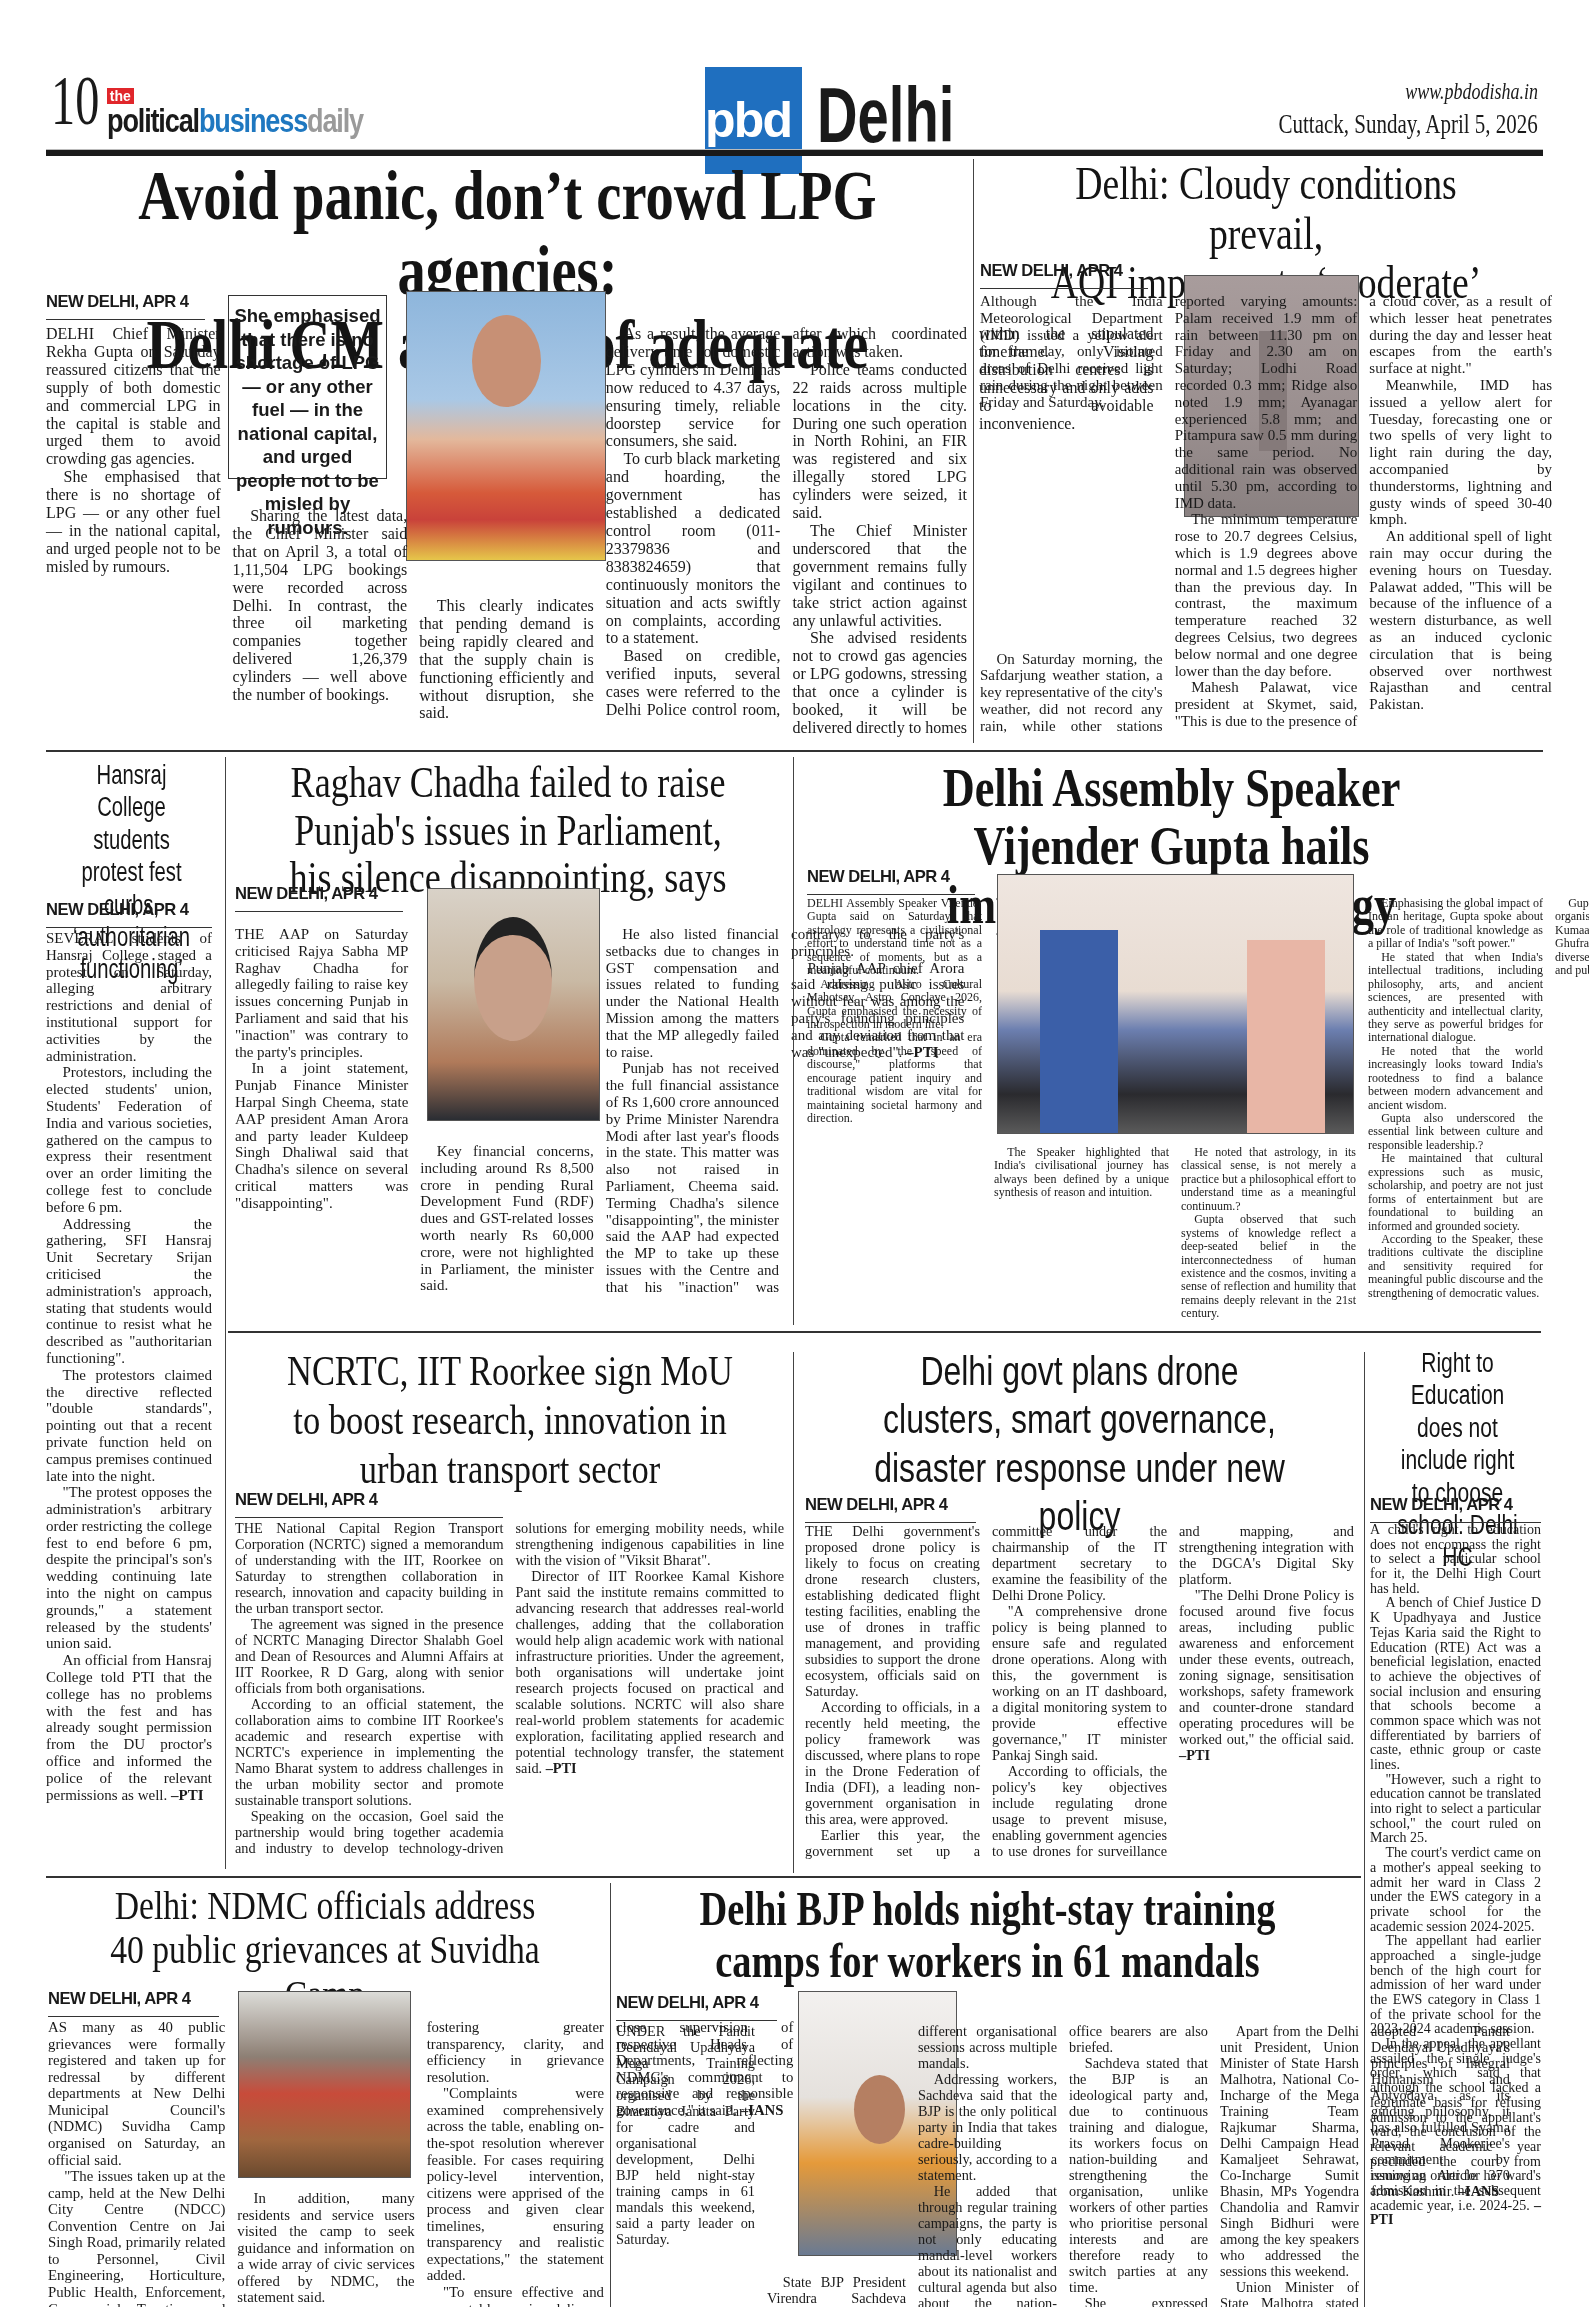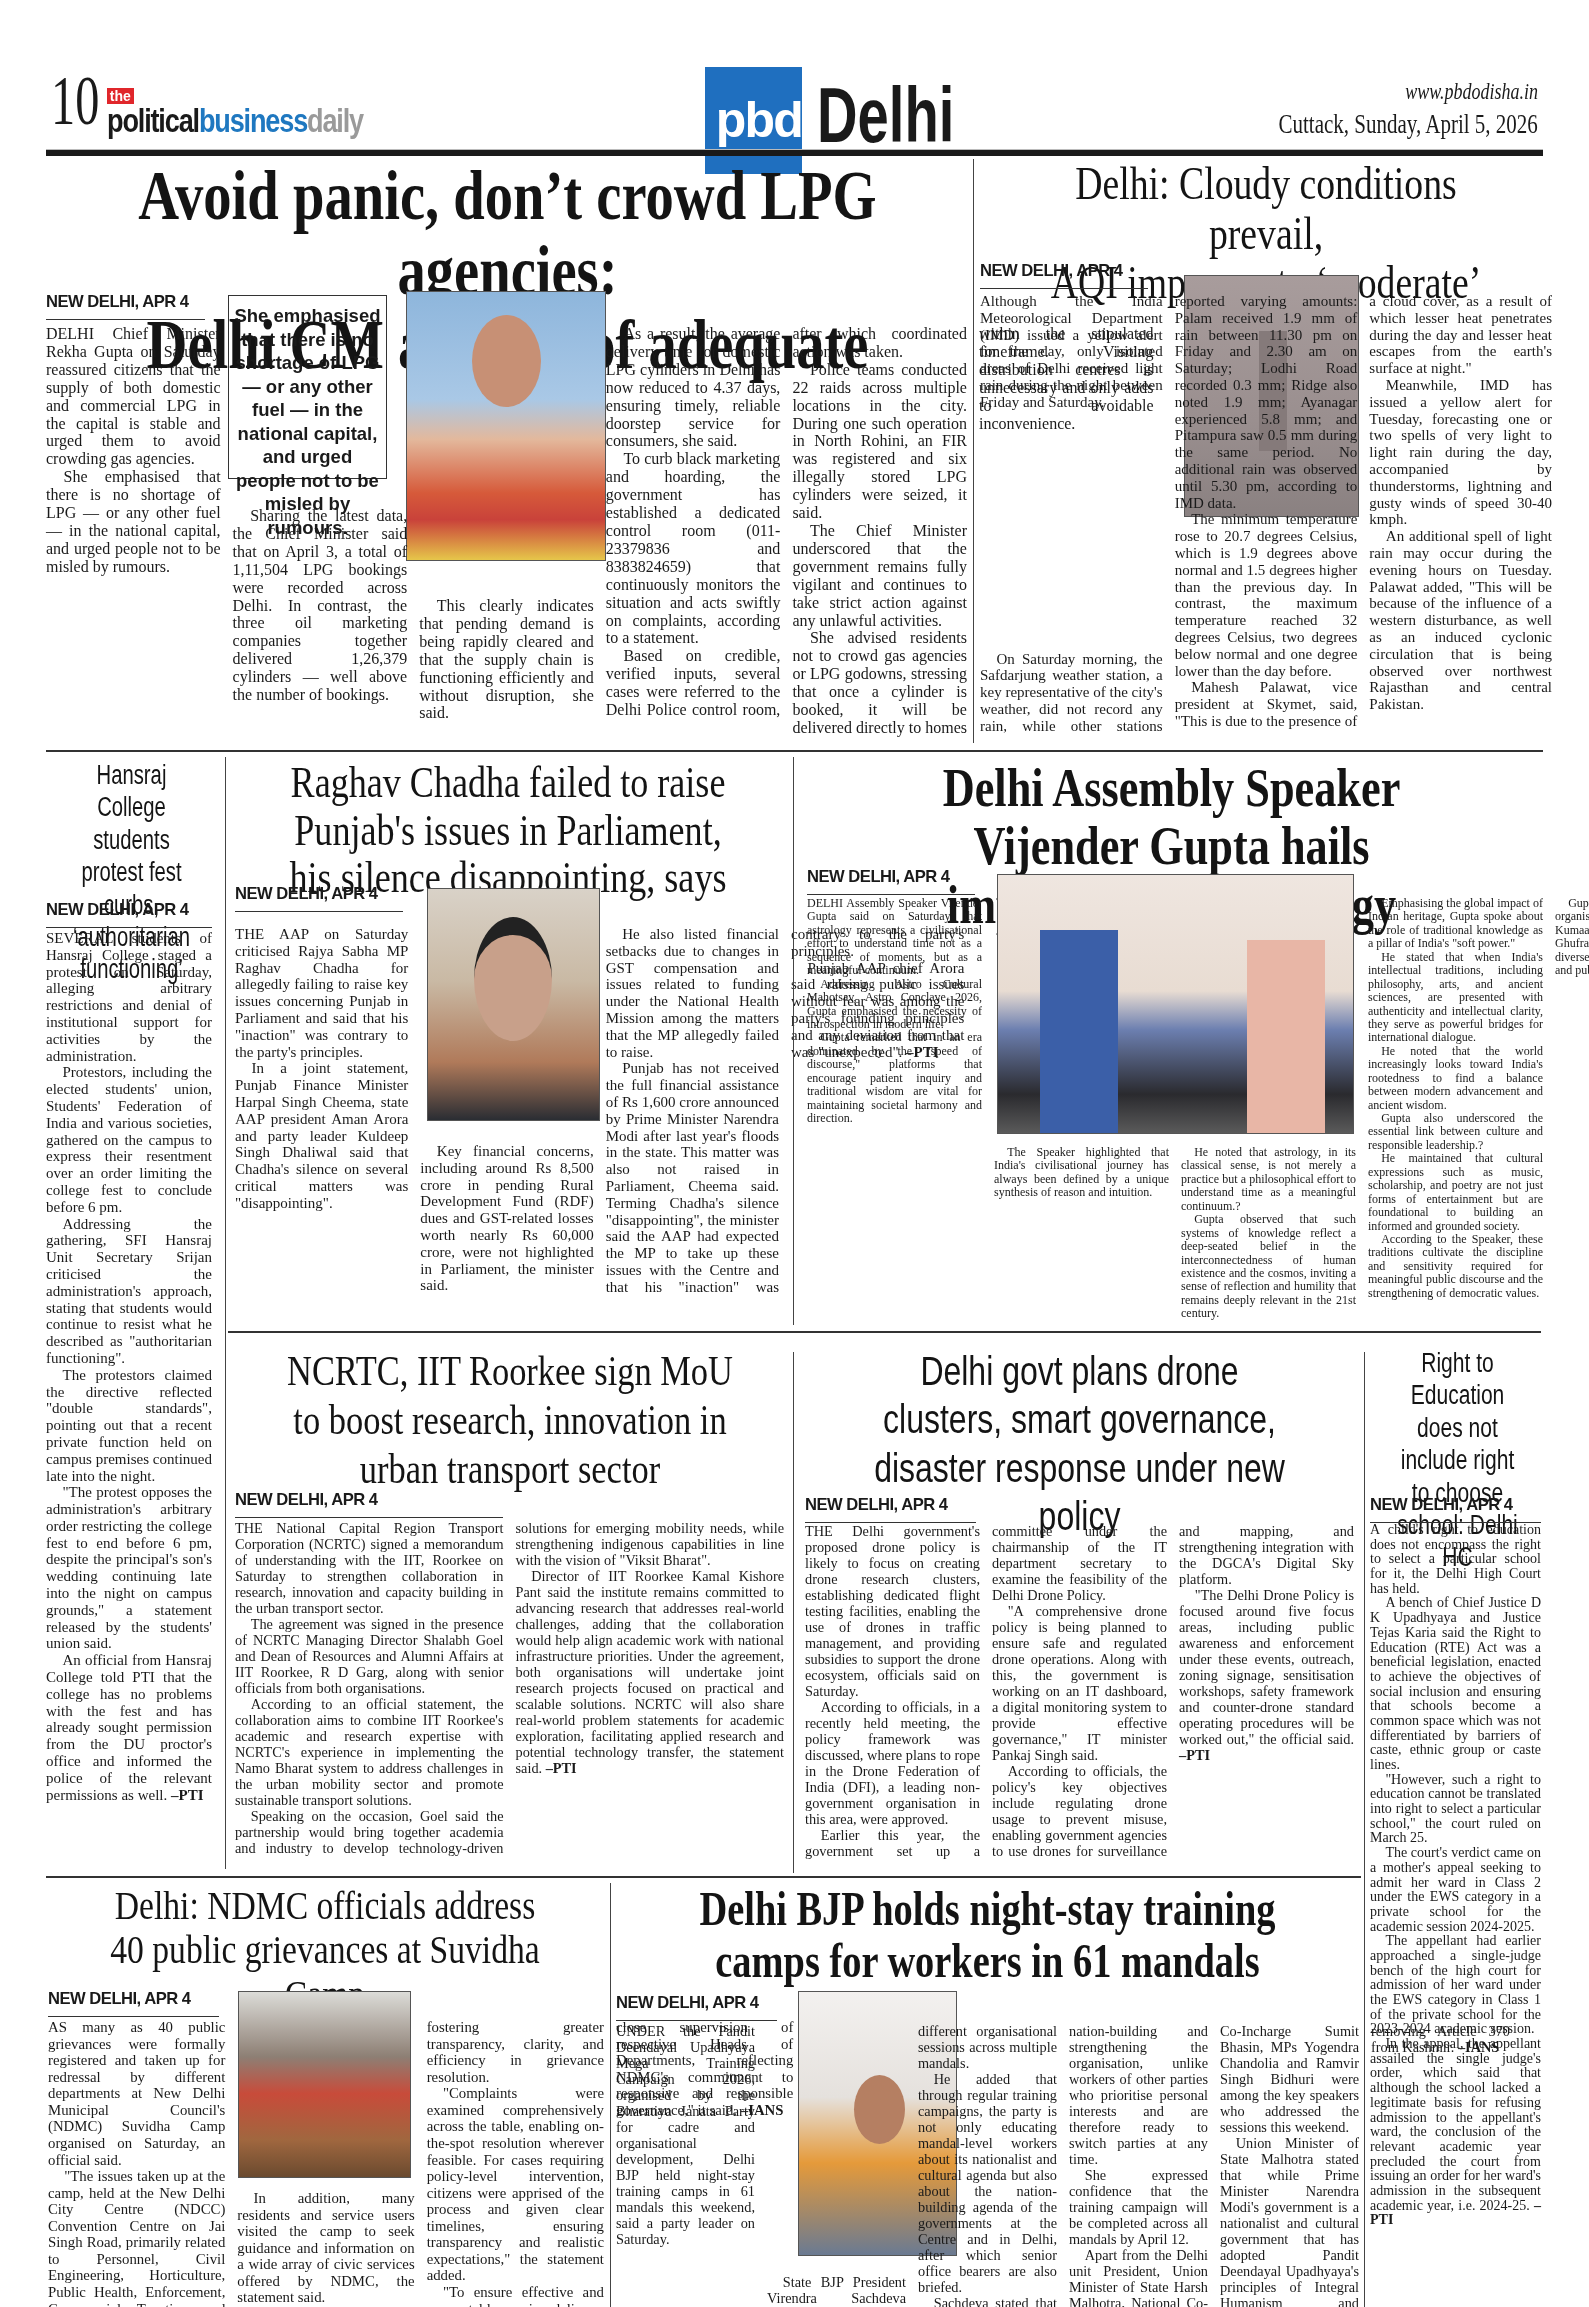"pbd" .pbd { text-align: right -> left }
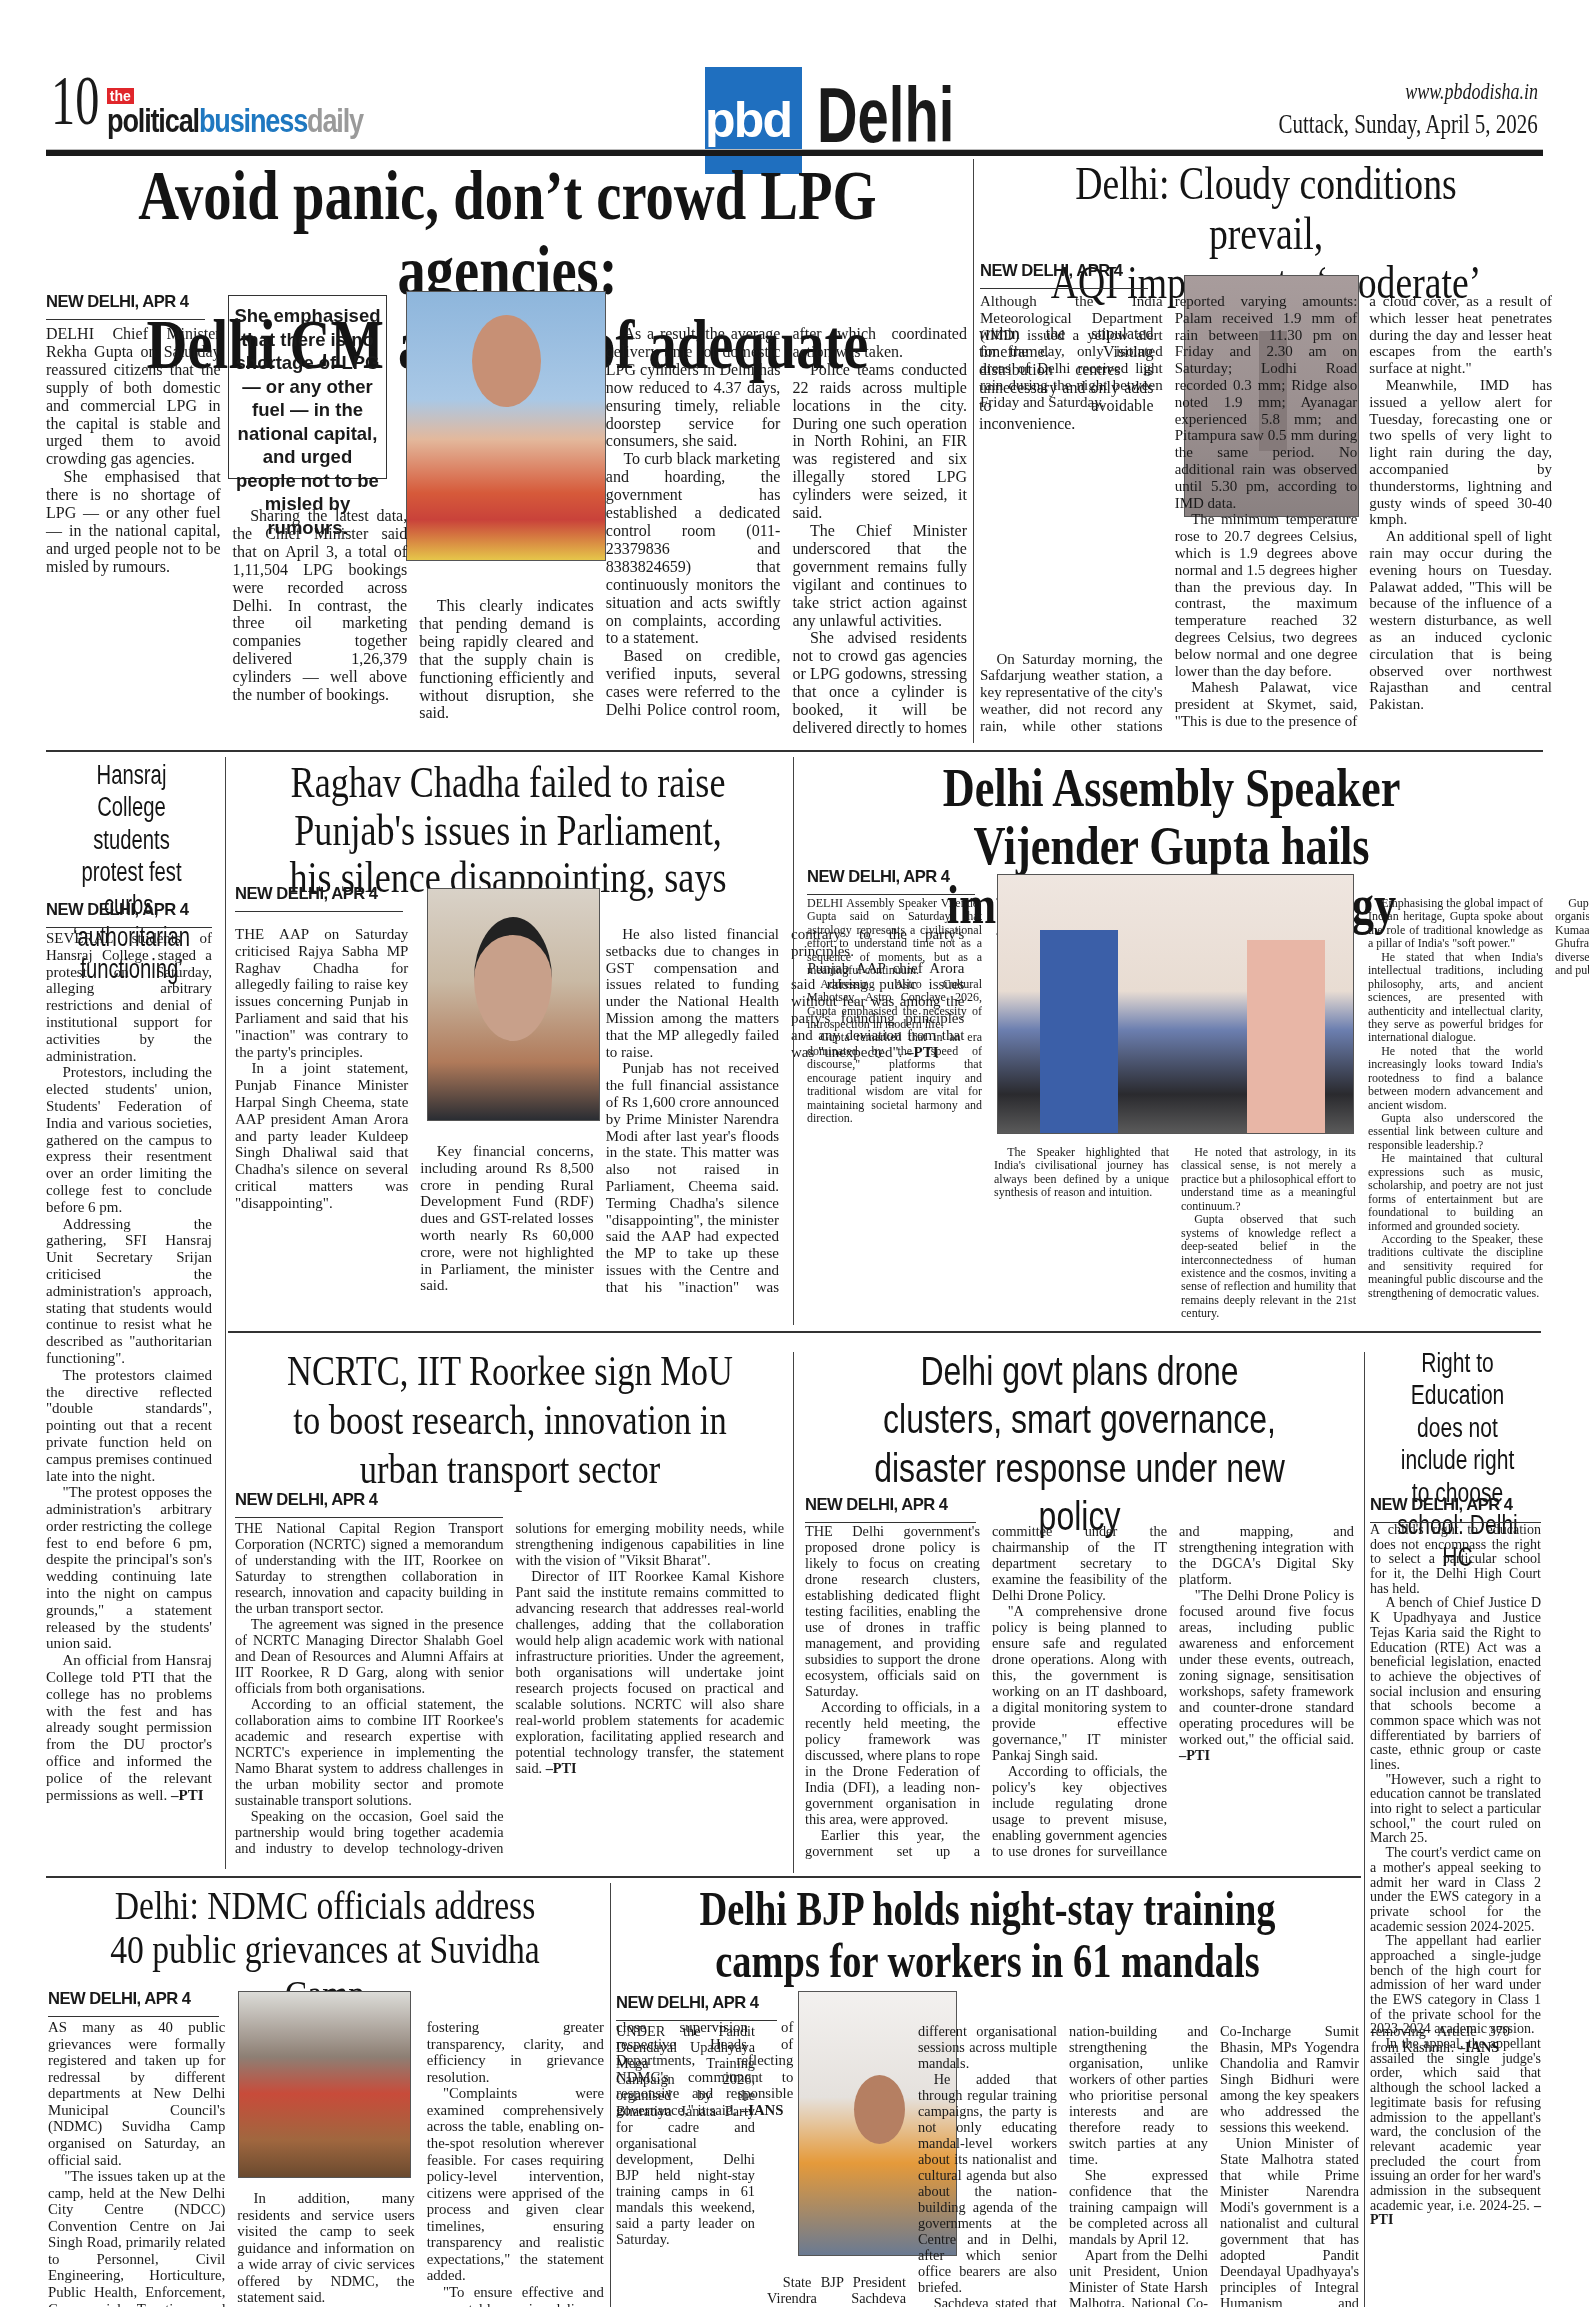"Addressing workers, Sachdeva said that" p { html: none -> <p>Addressing workers, Sachdeva said that the BJP is the only political party in India that takes cadre-building seriously, according to a statement.</p> }
